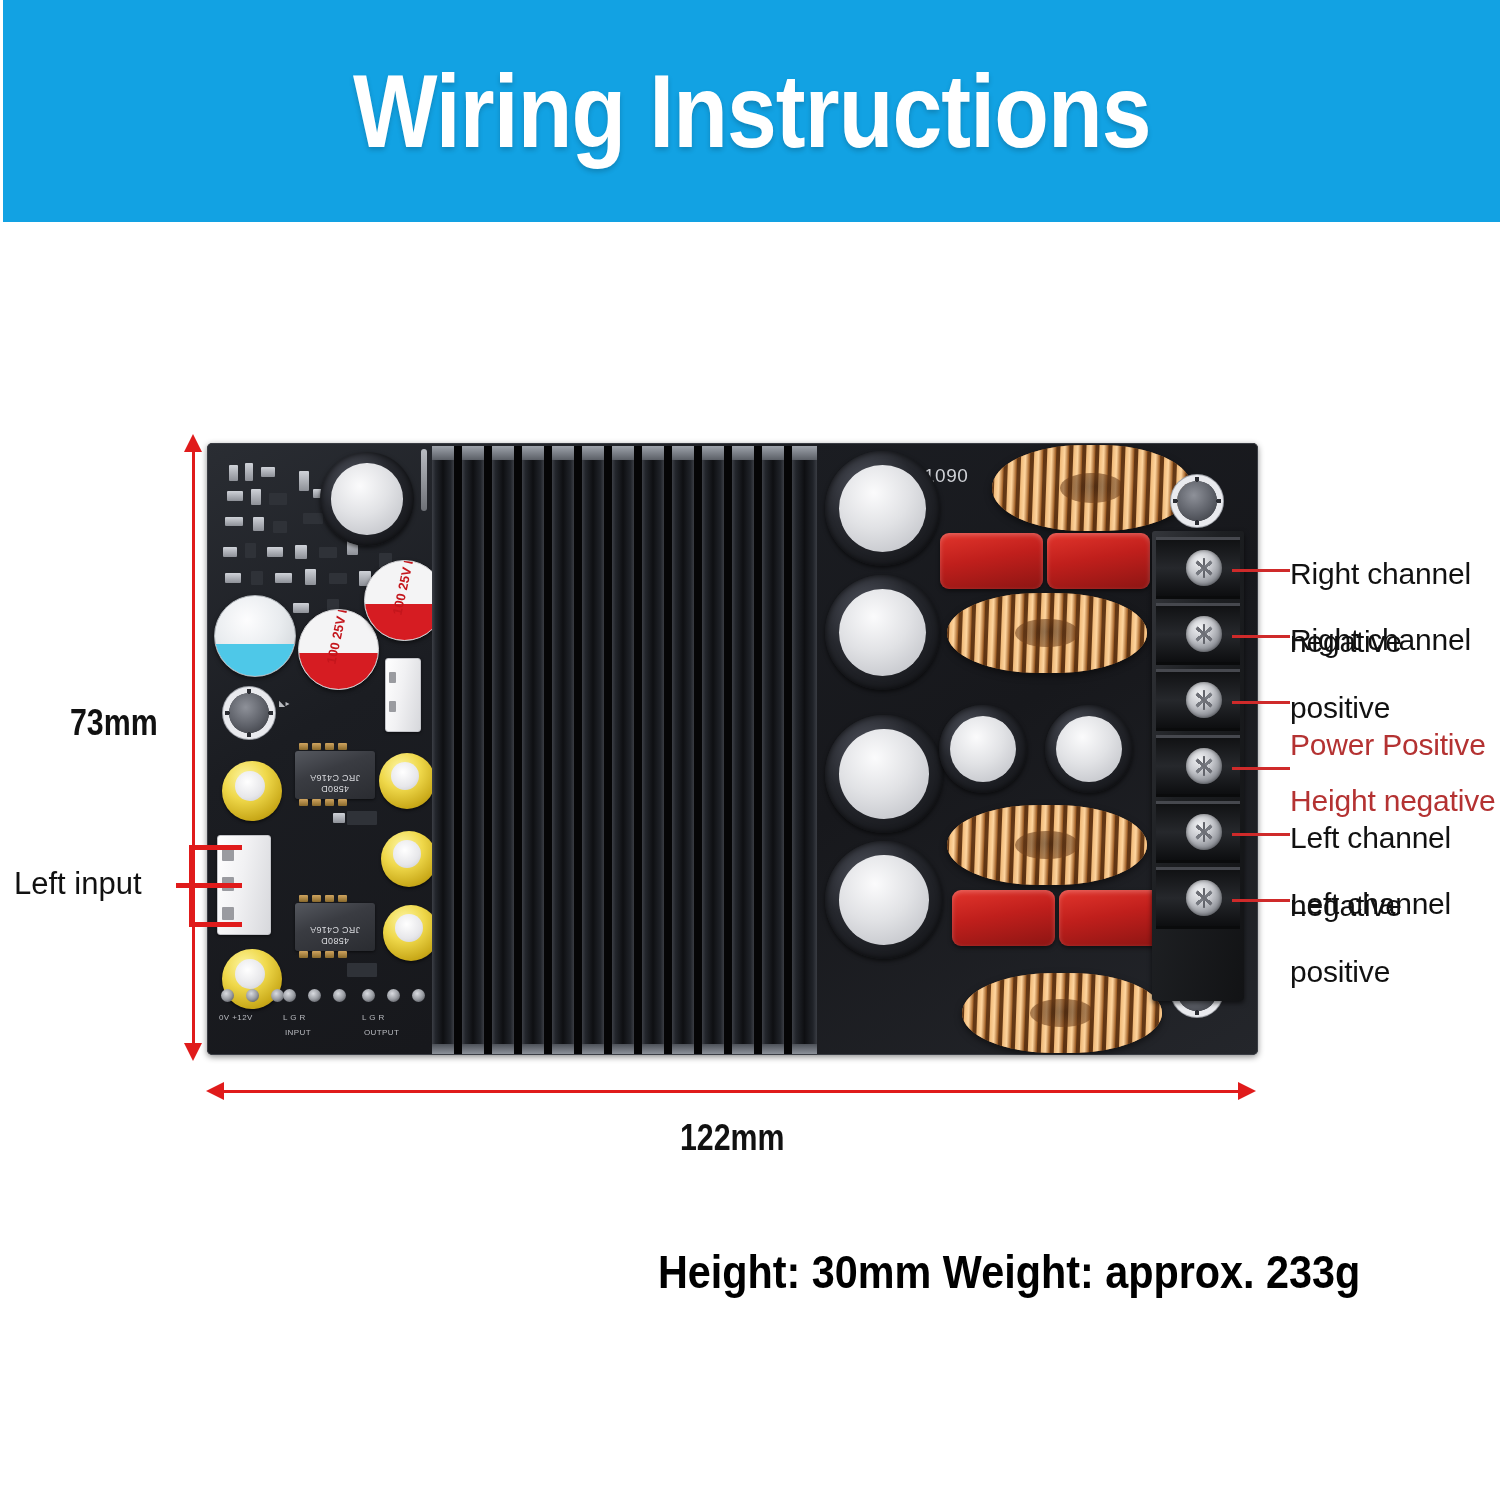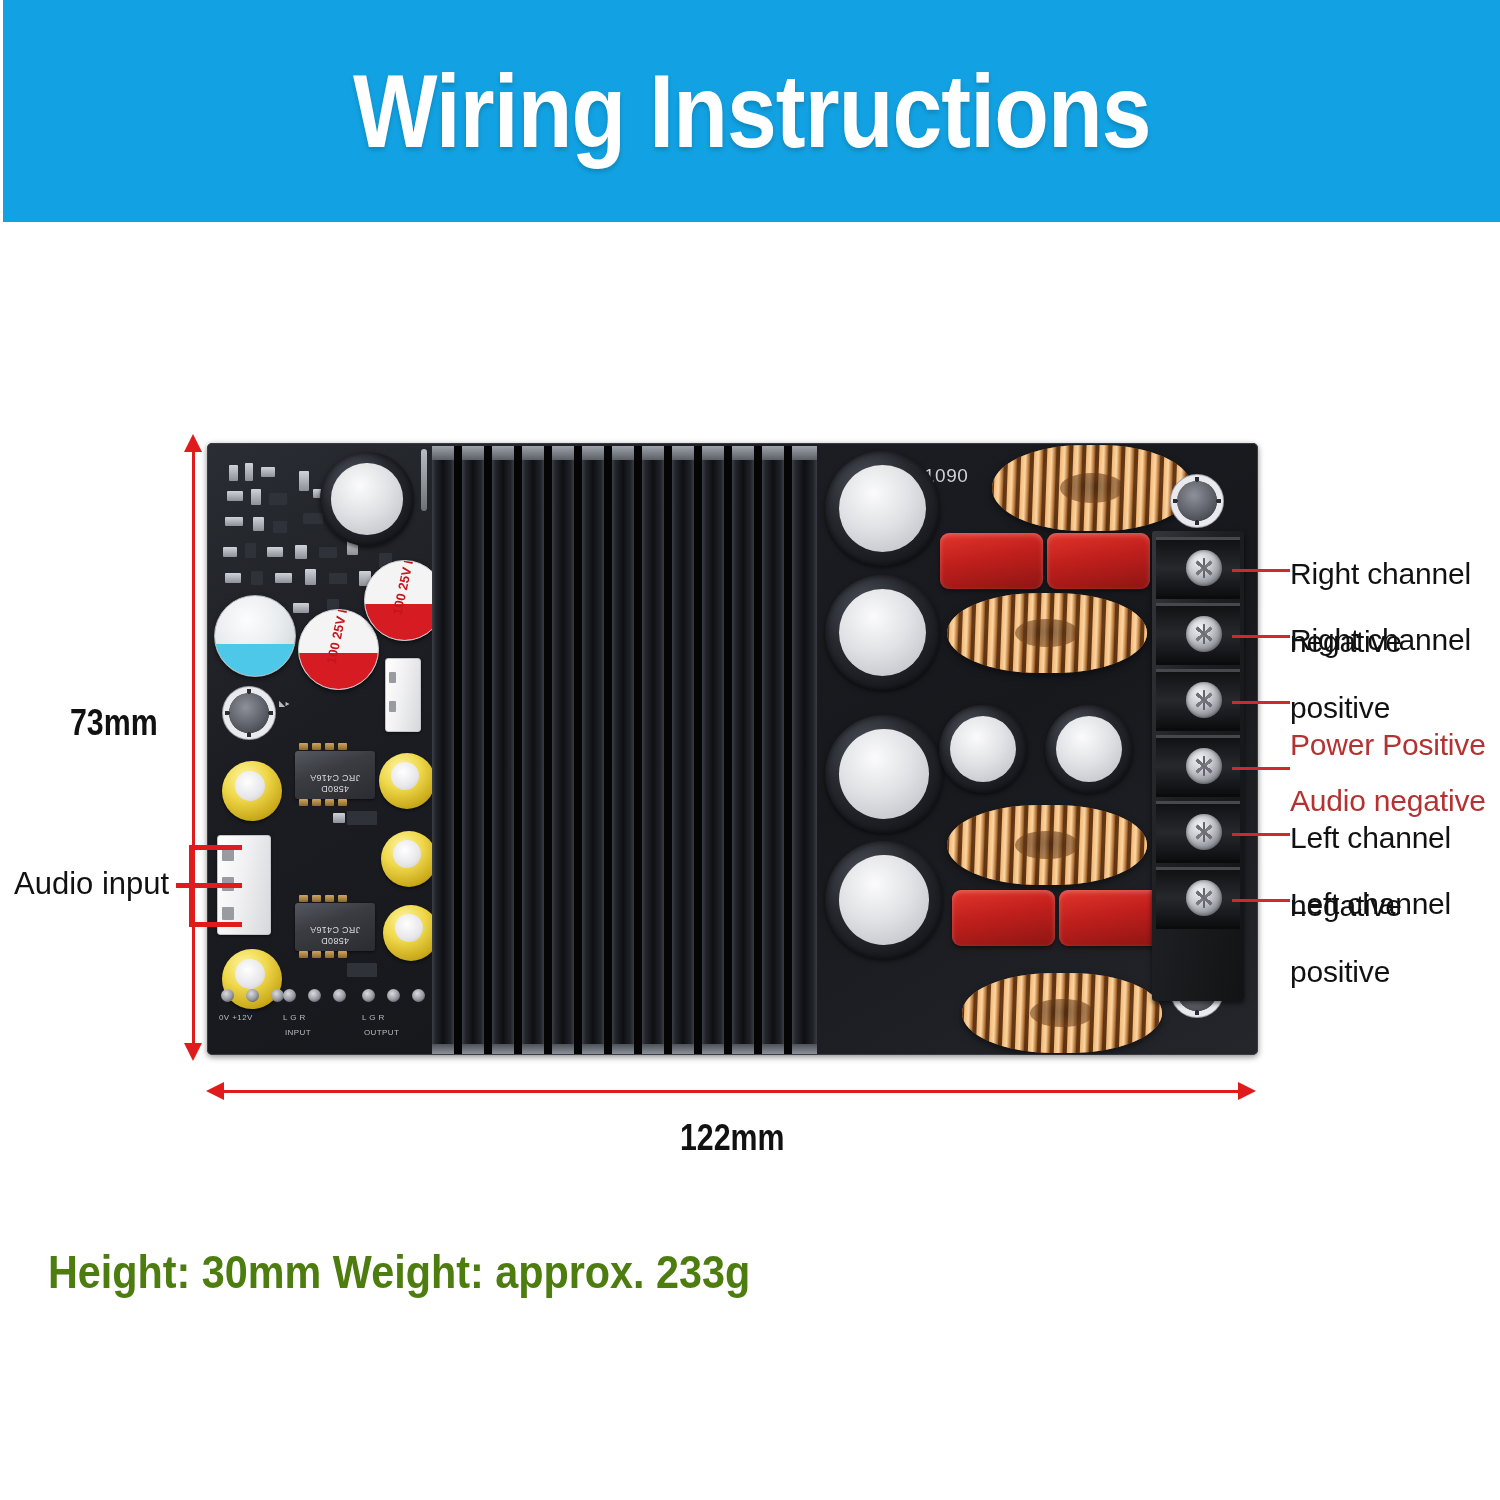"Audio negative" span { text: Audio -> Height }
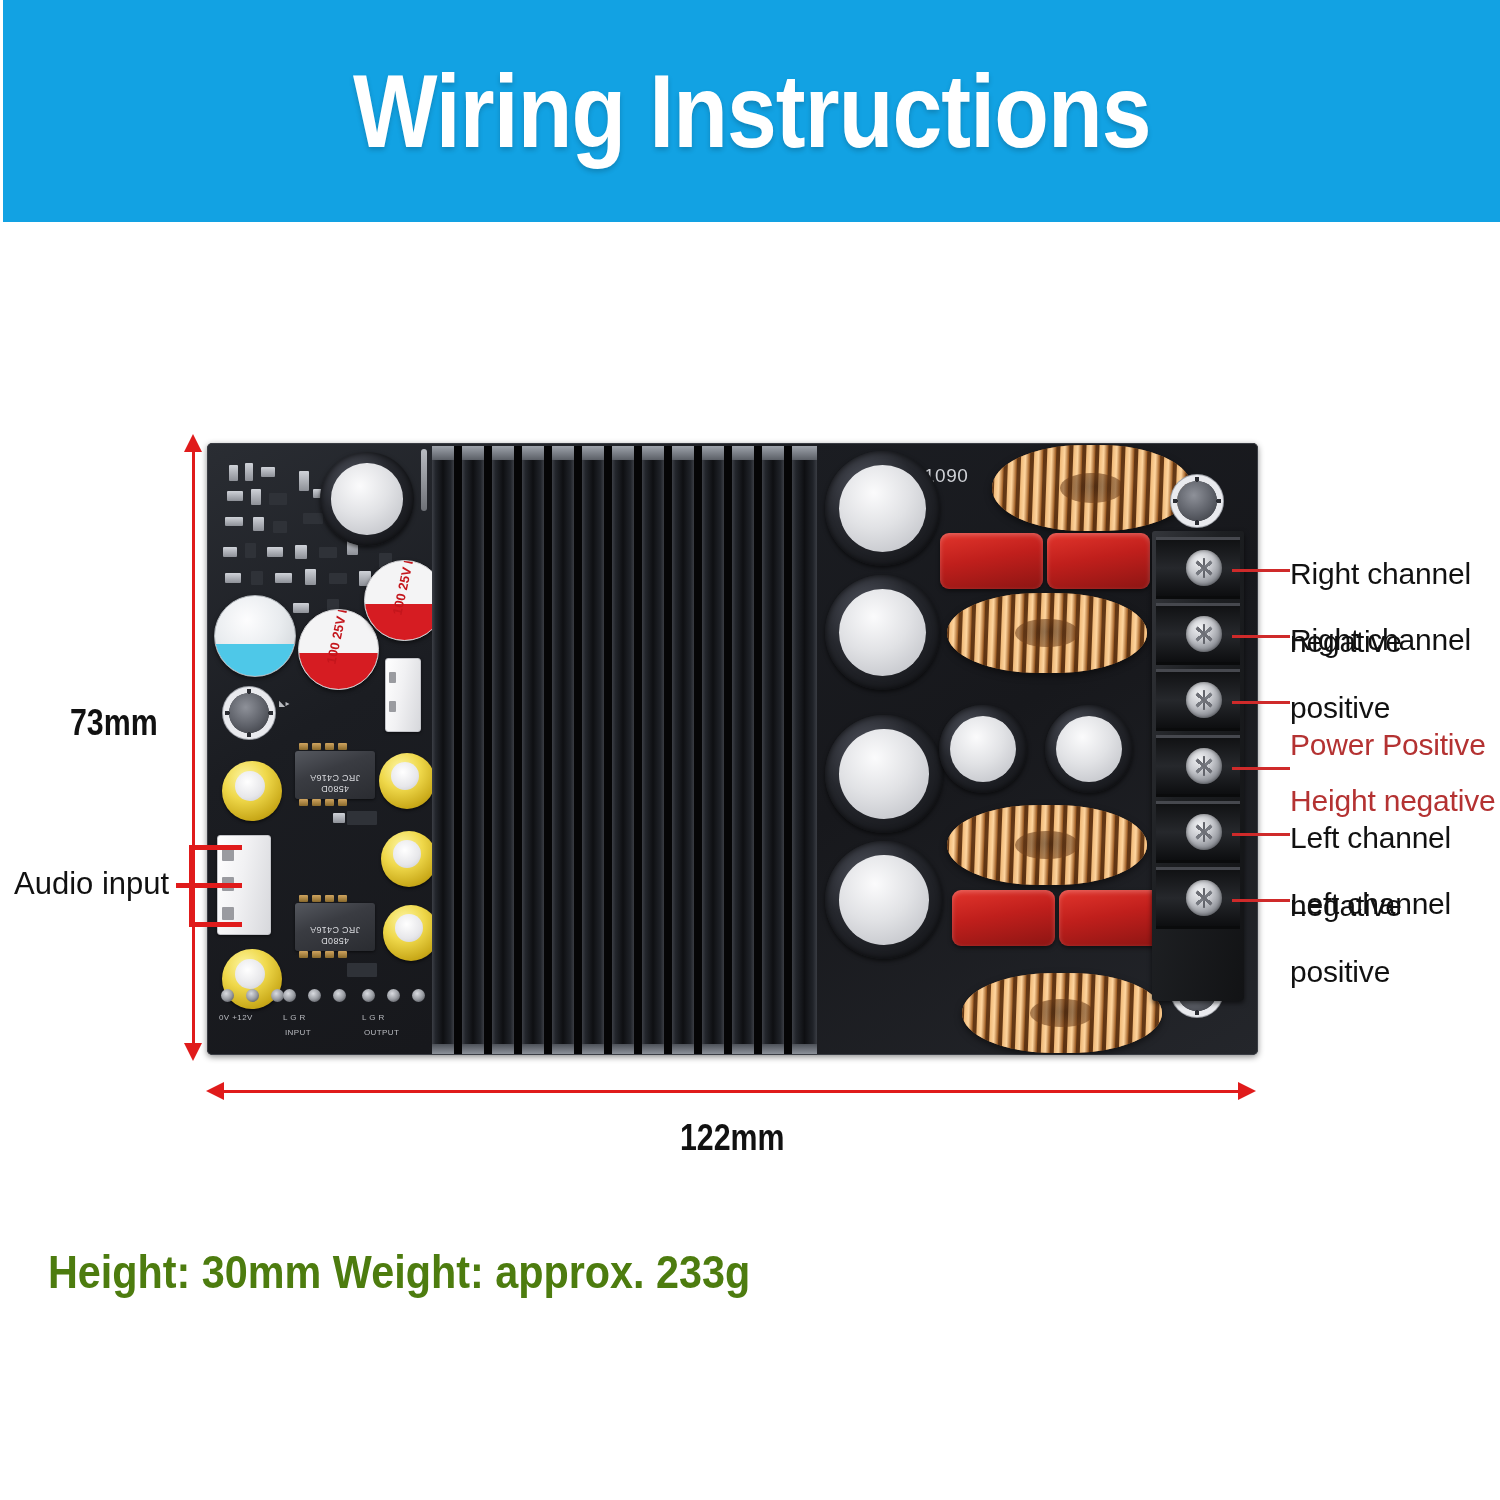"Audio input" div.ai-label { text: Audio -> Left }
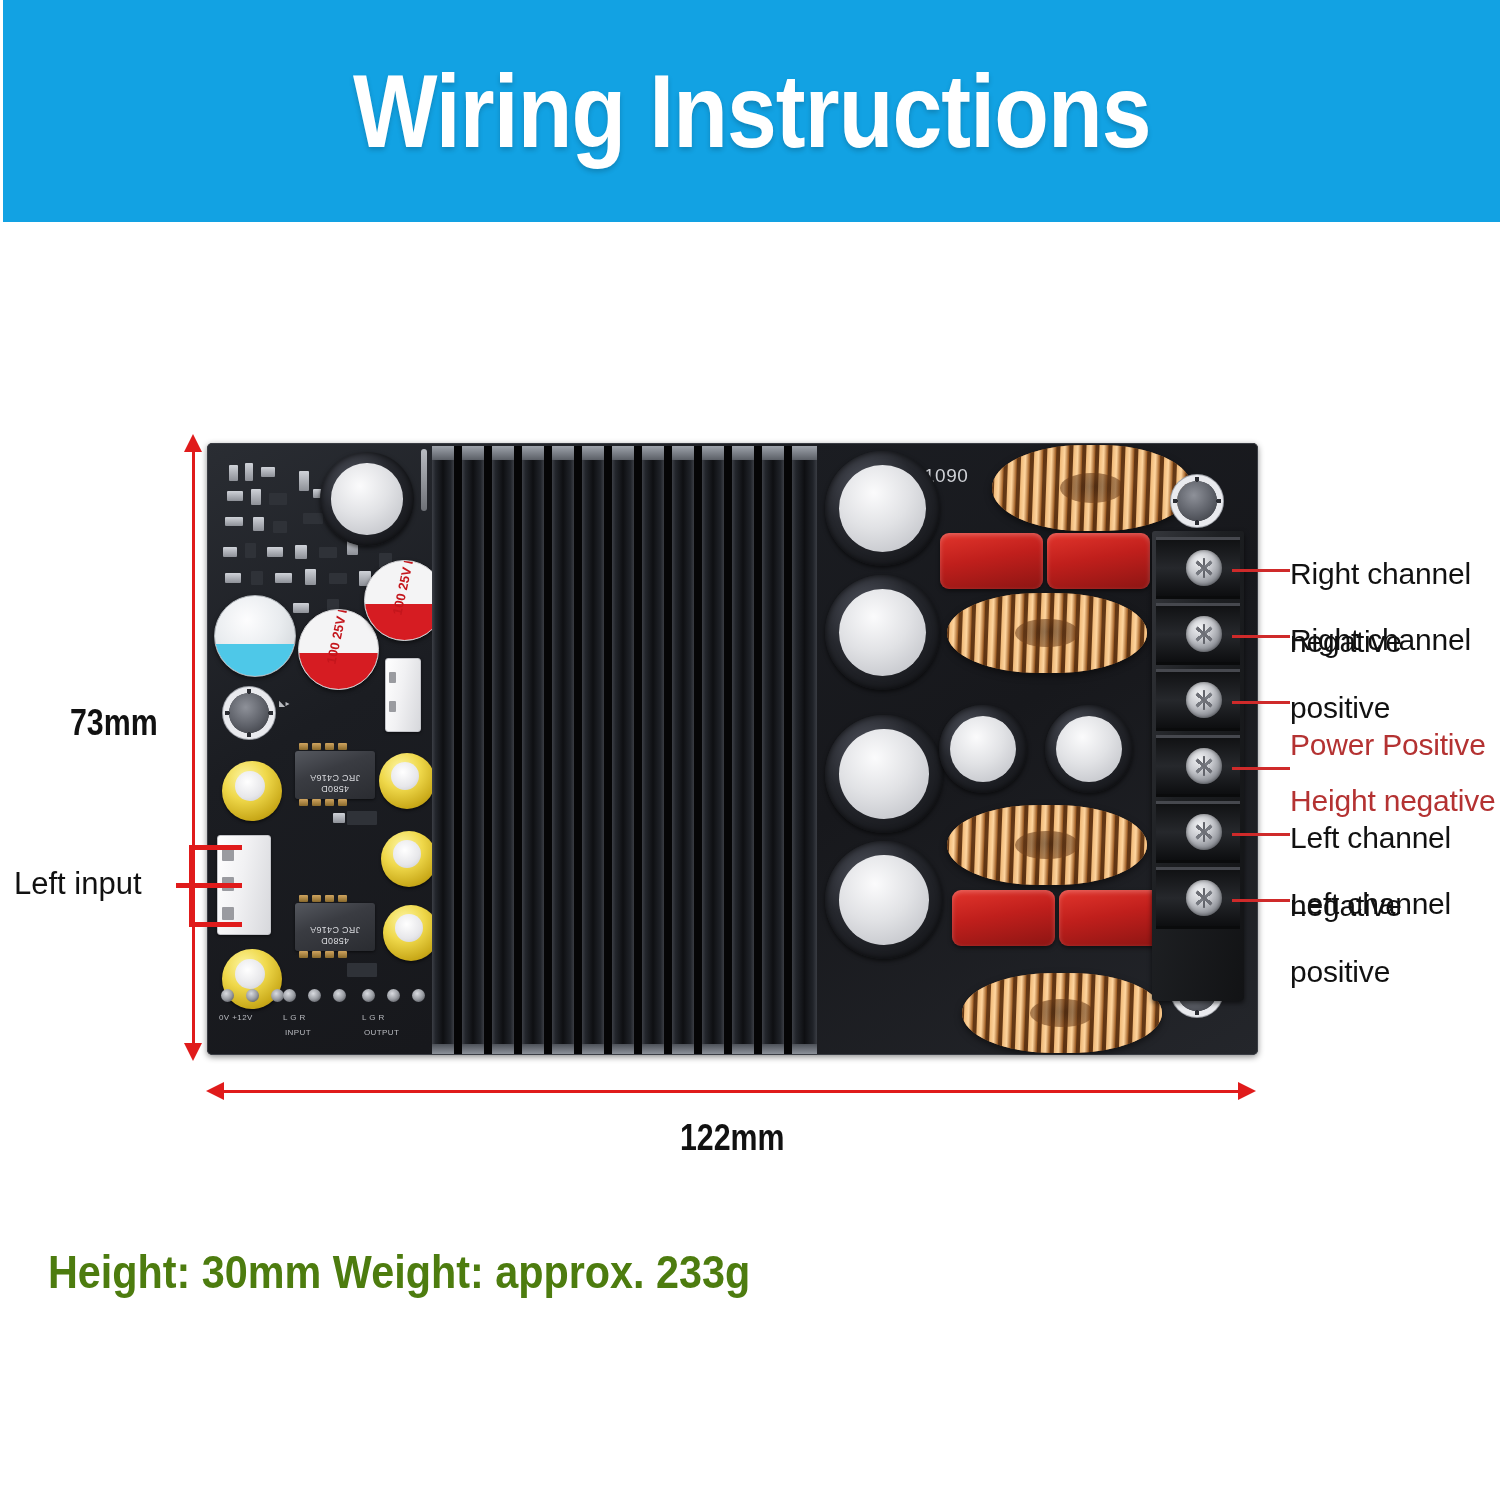"Height: 30mm Weight: approx. 233g" #footer { color: #4d7c0f -> #000000; text-align: left -> right }
